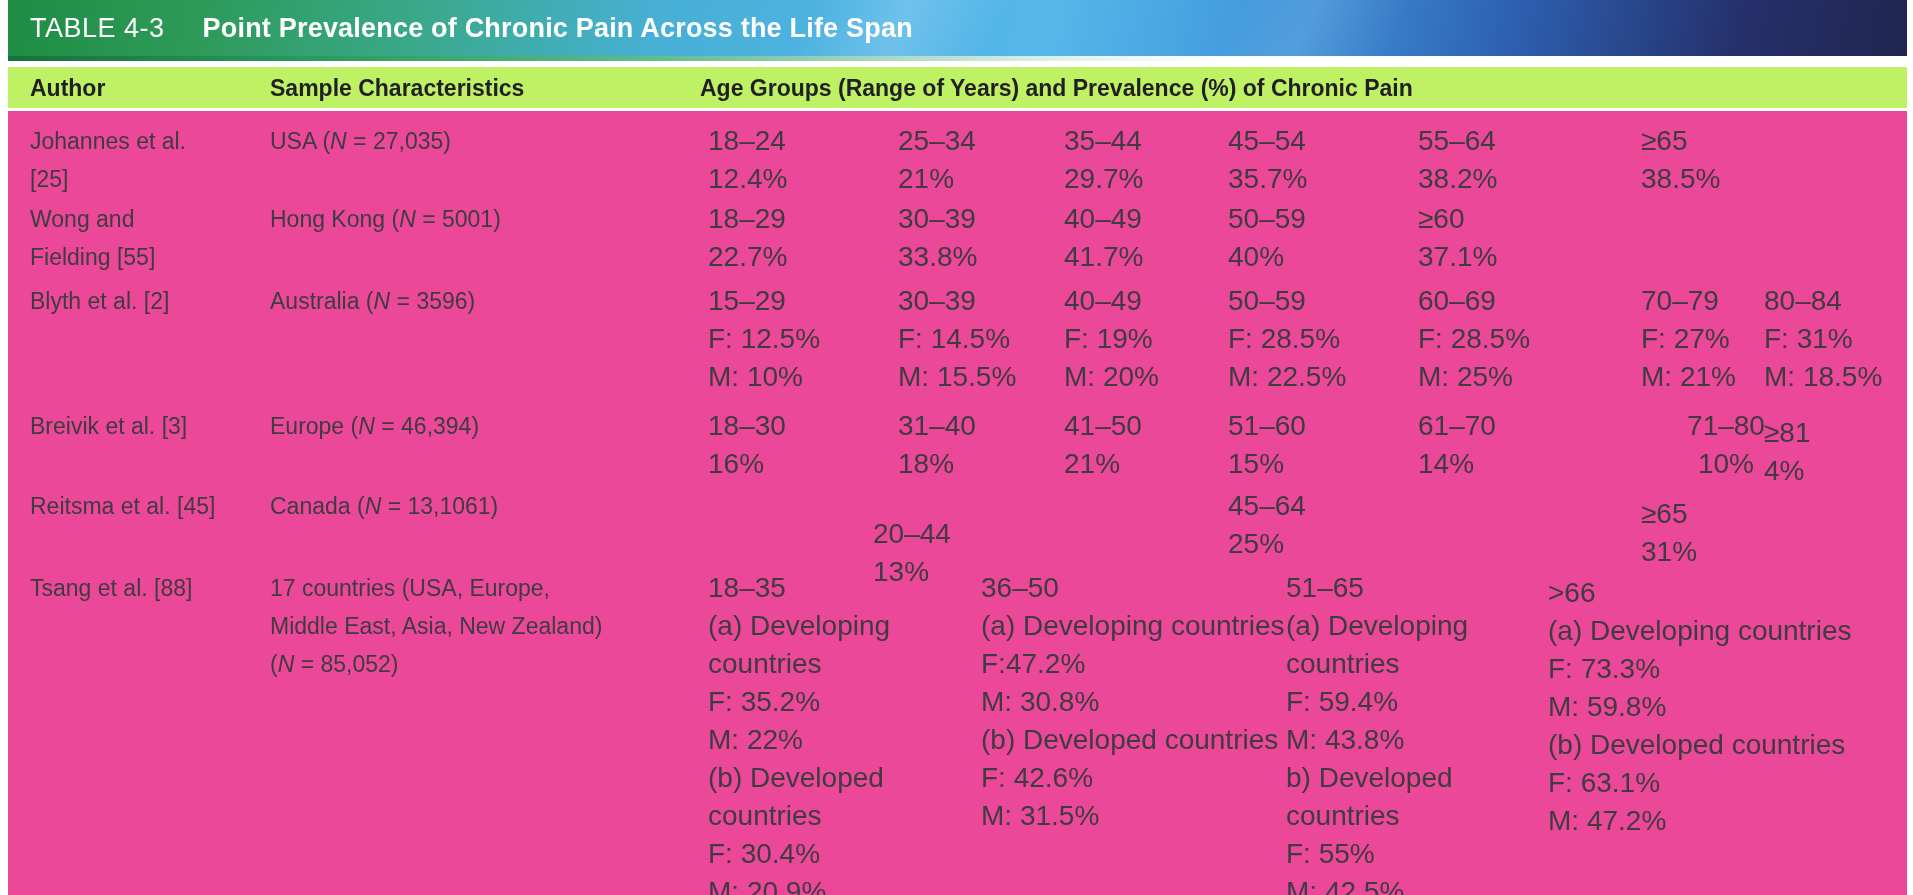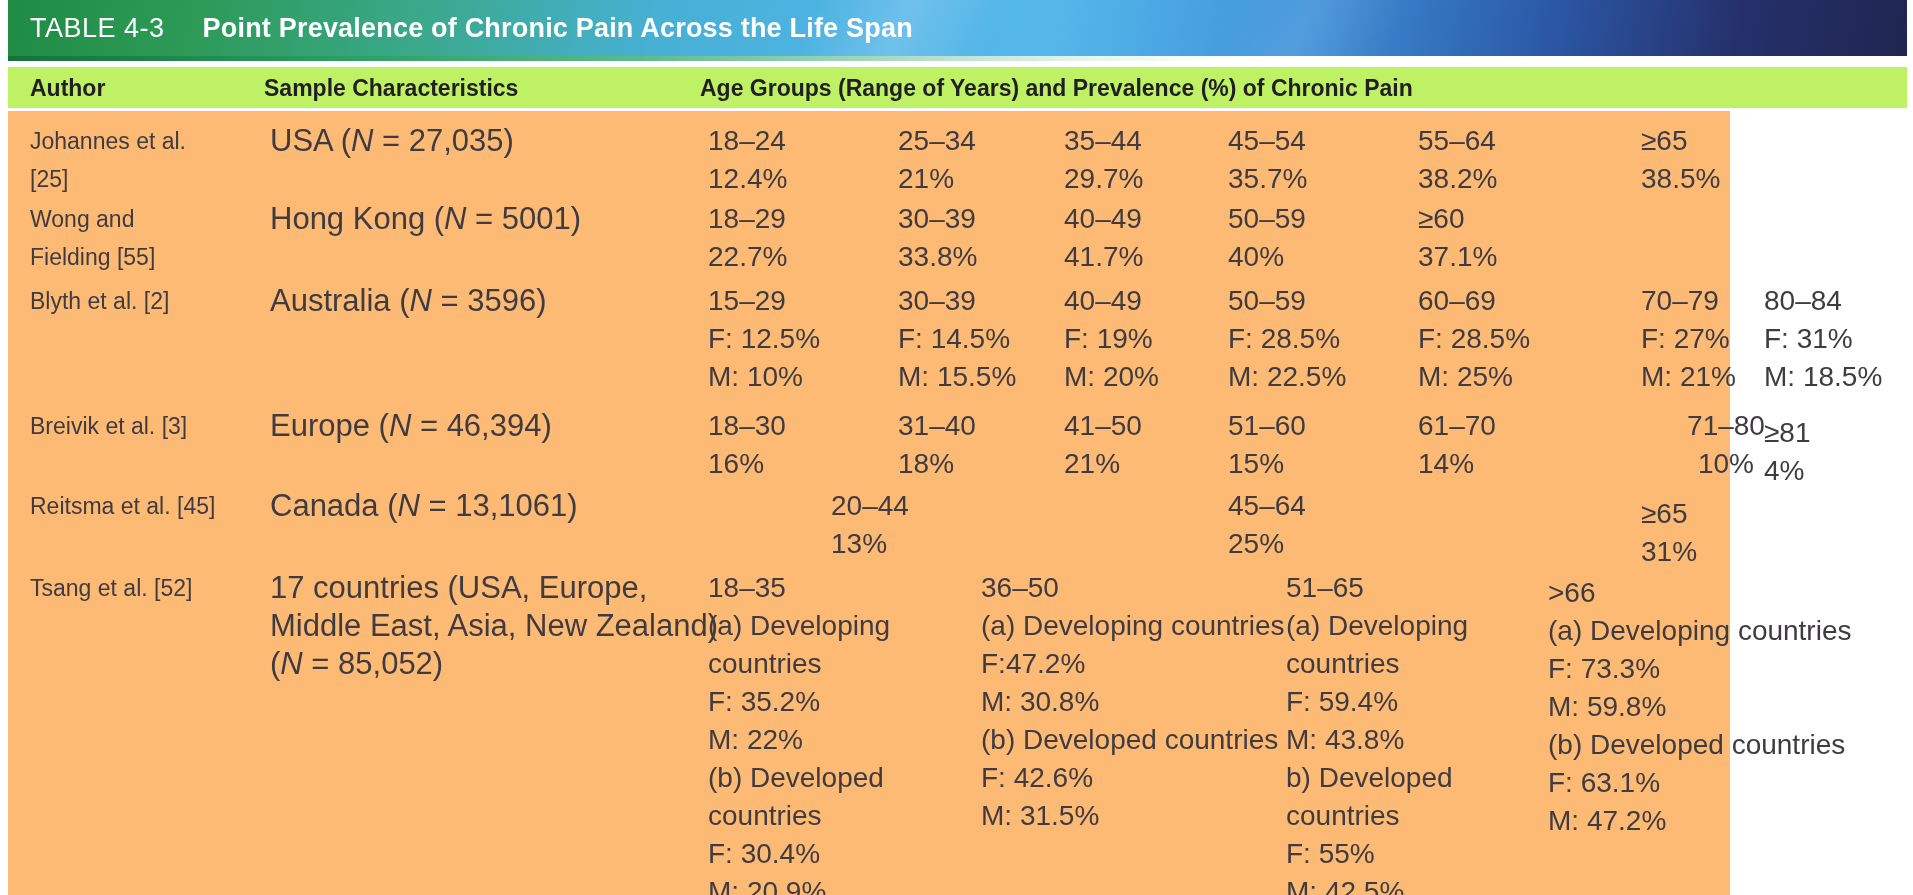"Sample Characteristics" .h-sample { left: 256px -> 262px }
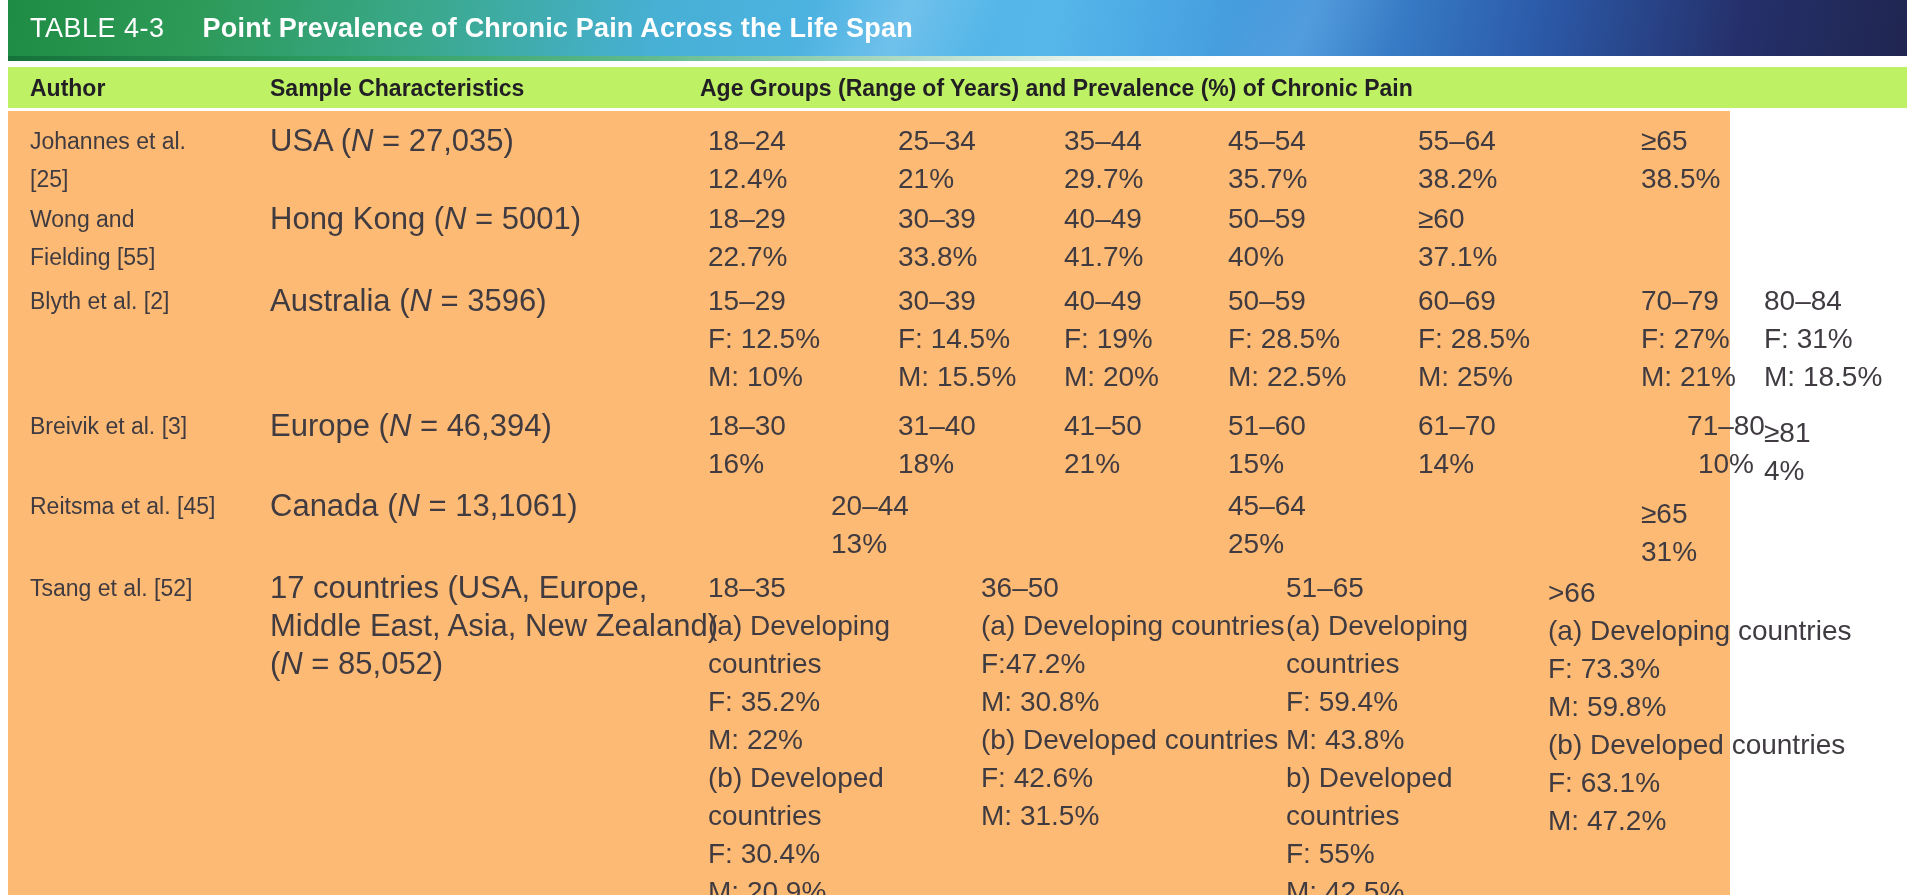"Johannes et al." .tbody { background: #fdba74 -> #ec4899; width: 1722px -> 1899px }
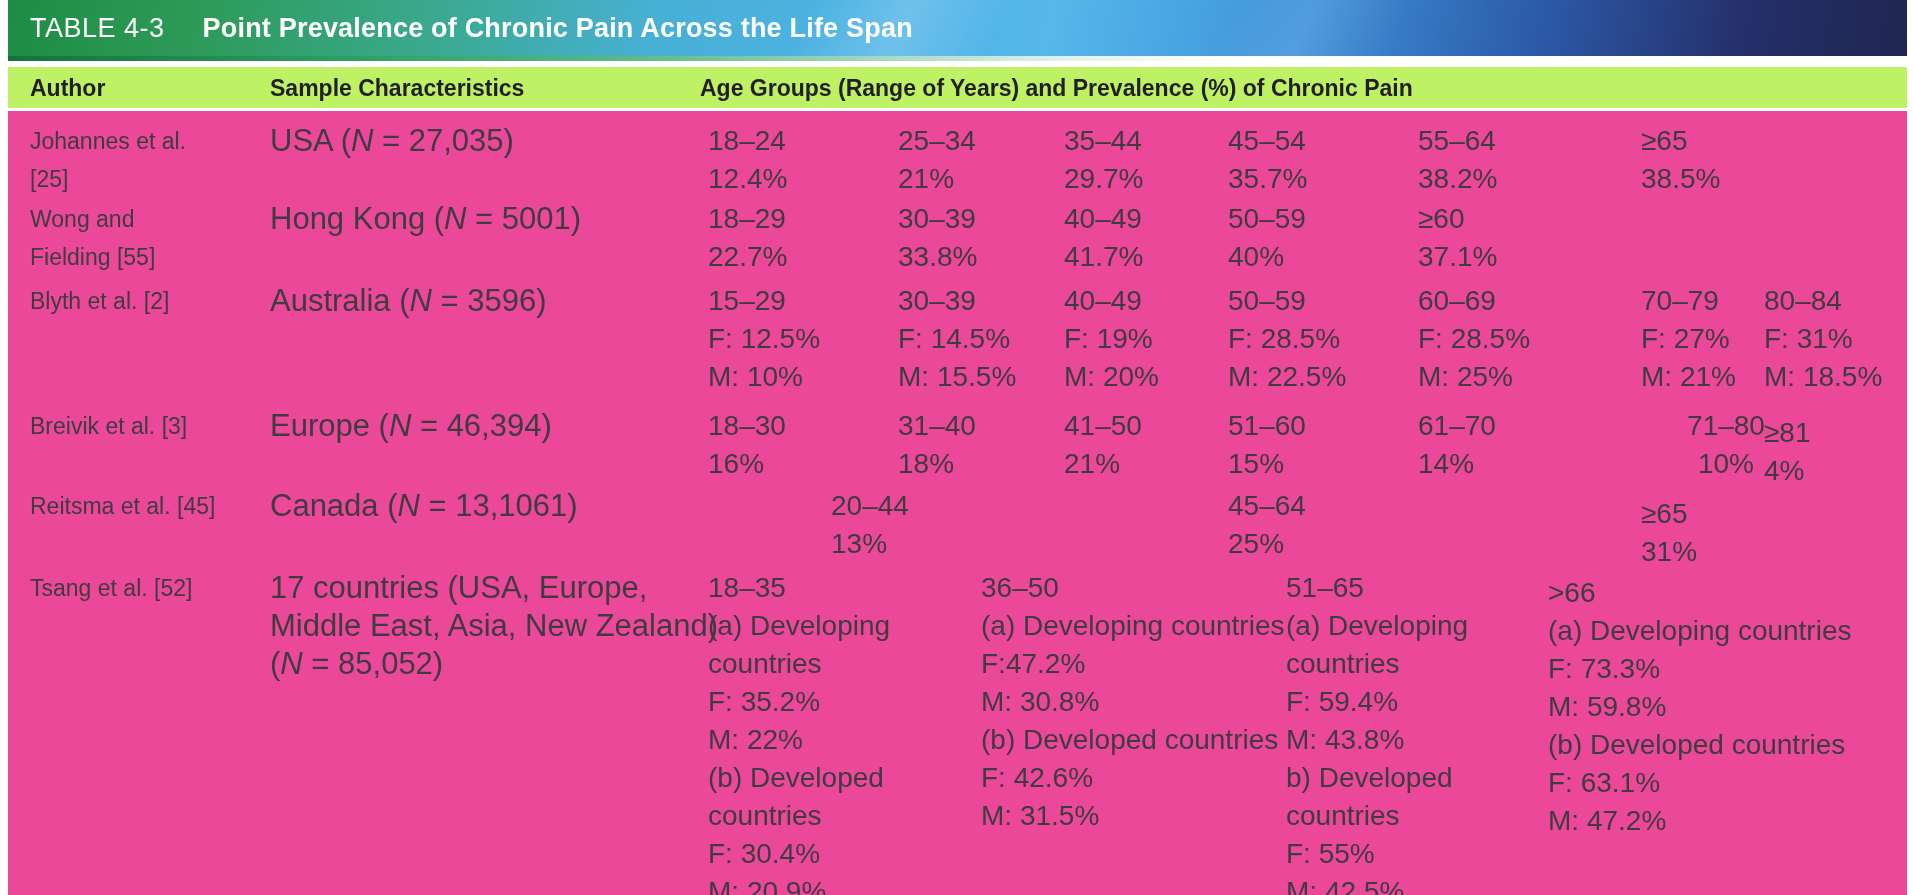"USA (N = 27,035)" .sample { font-size: 31px -> 23px }
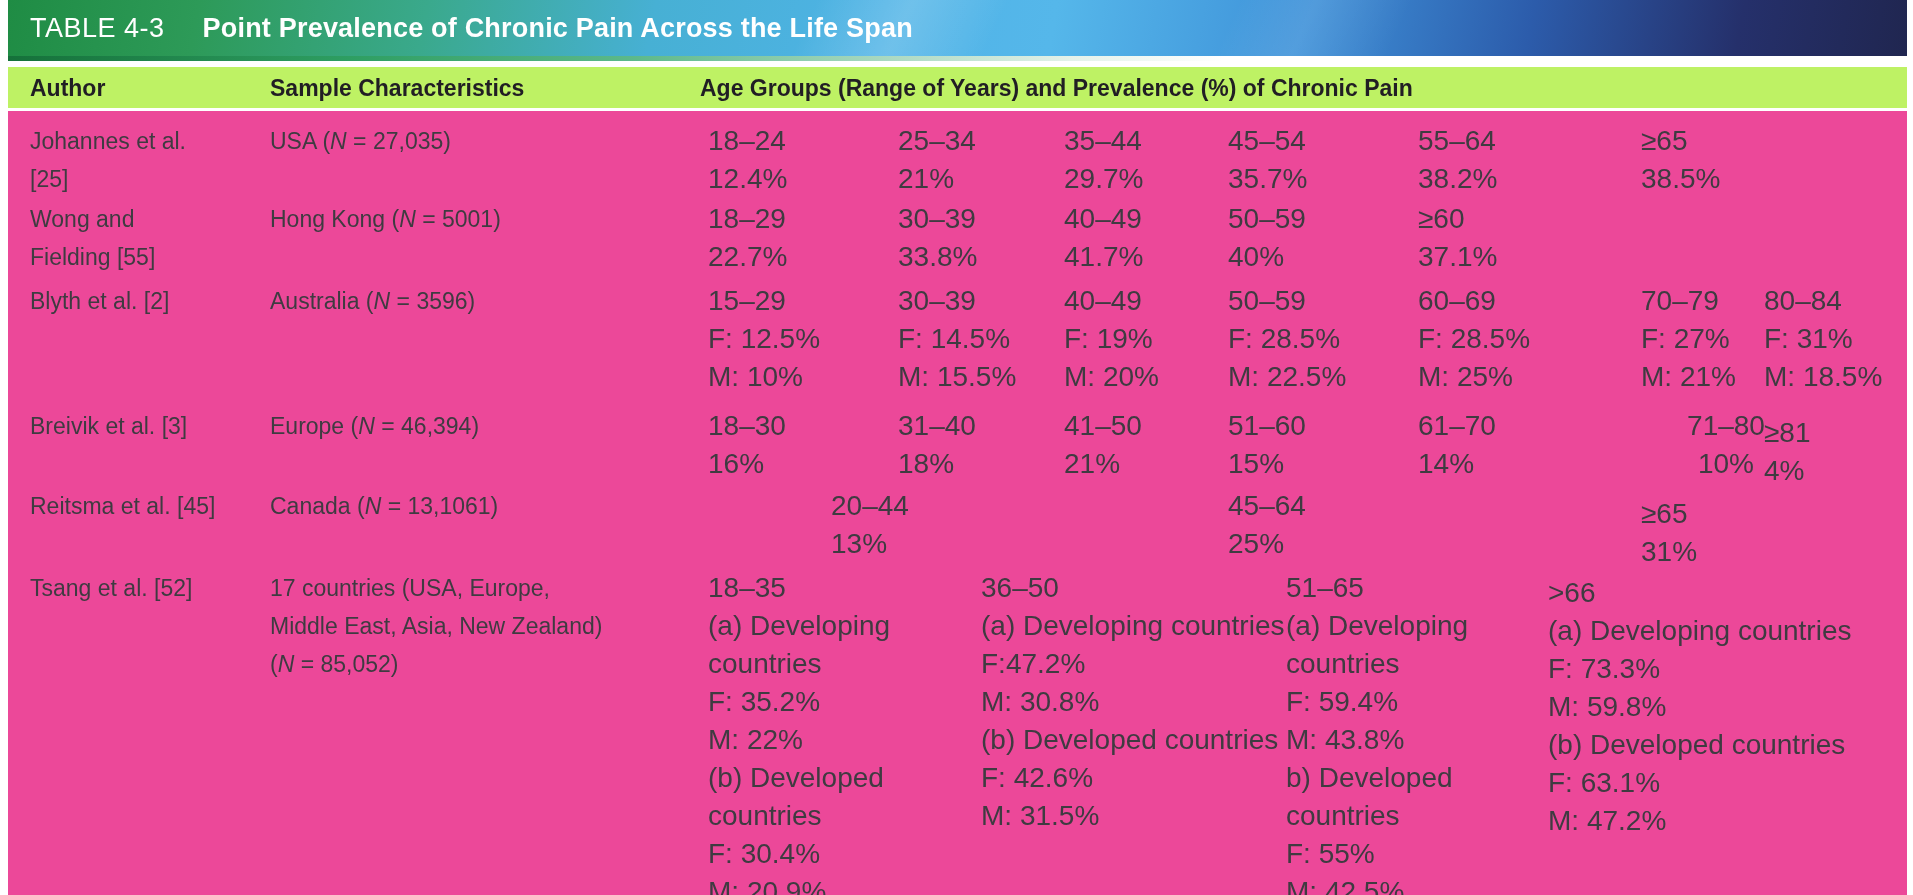"20–44" div.age-cell { left: 823px -> 865px; margin-top: none -> 28px }
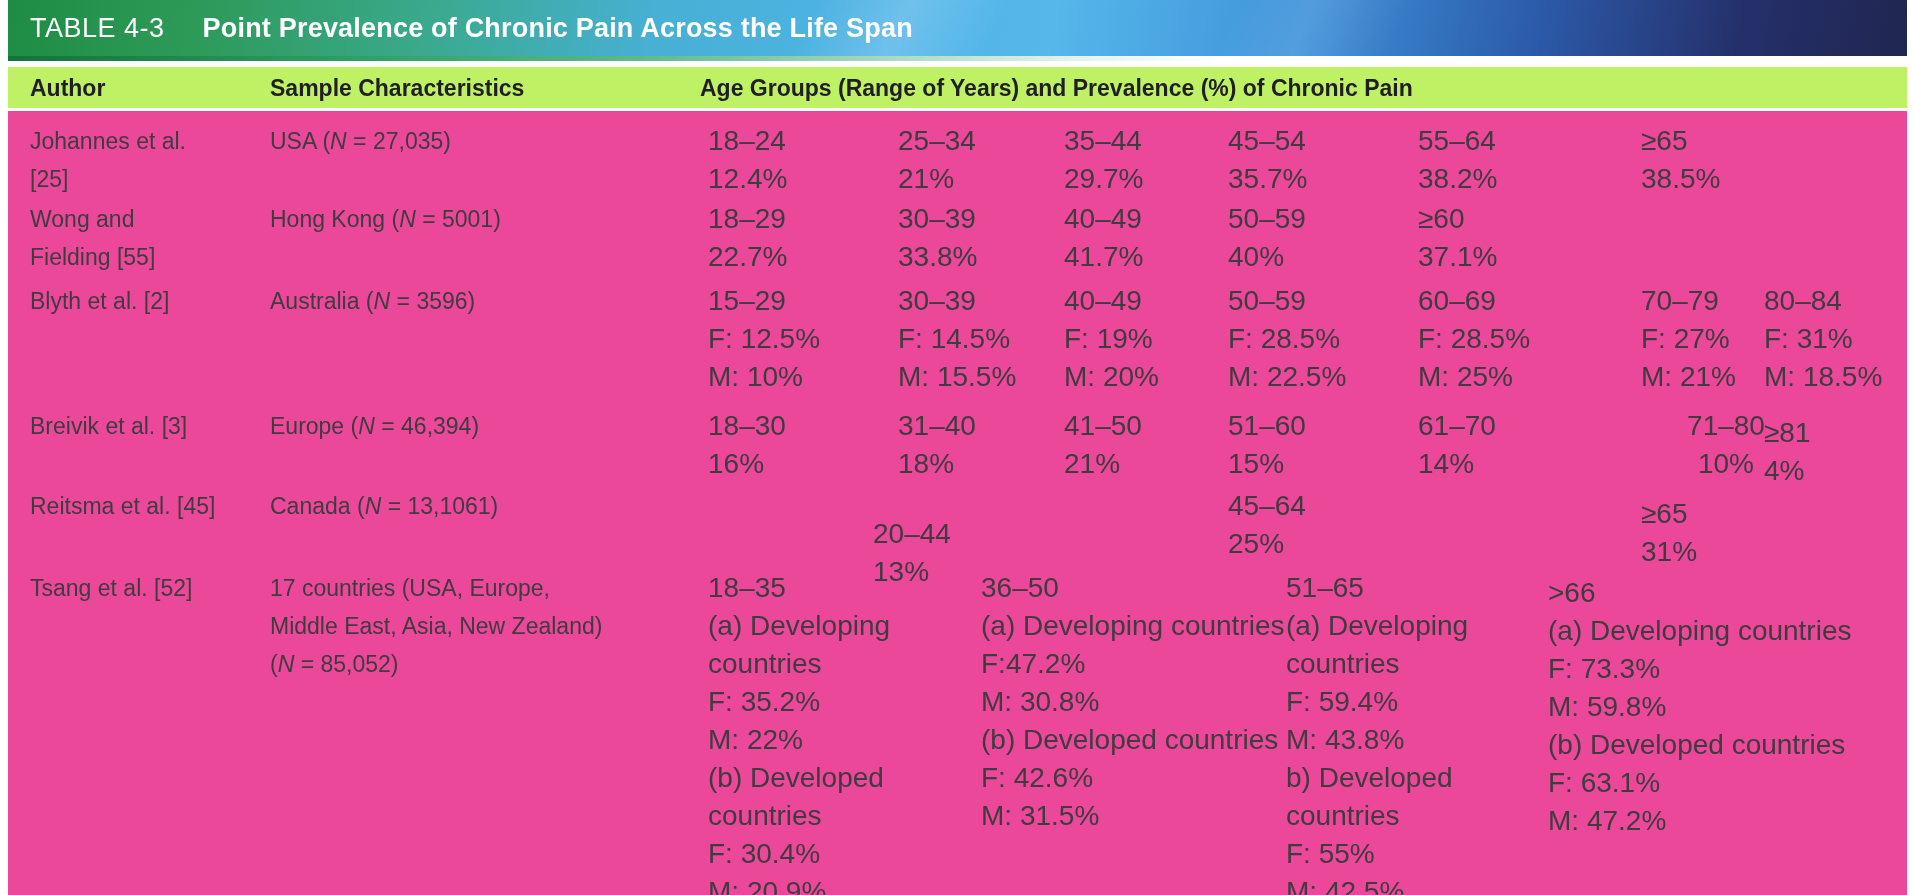"Tsang et al. [52]" div { text: 52 -> 88 }
